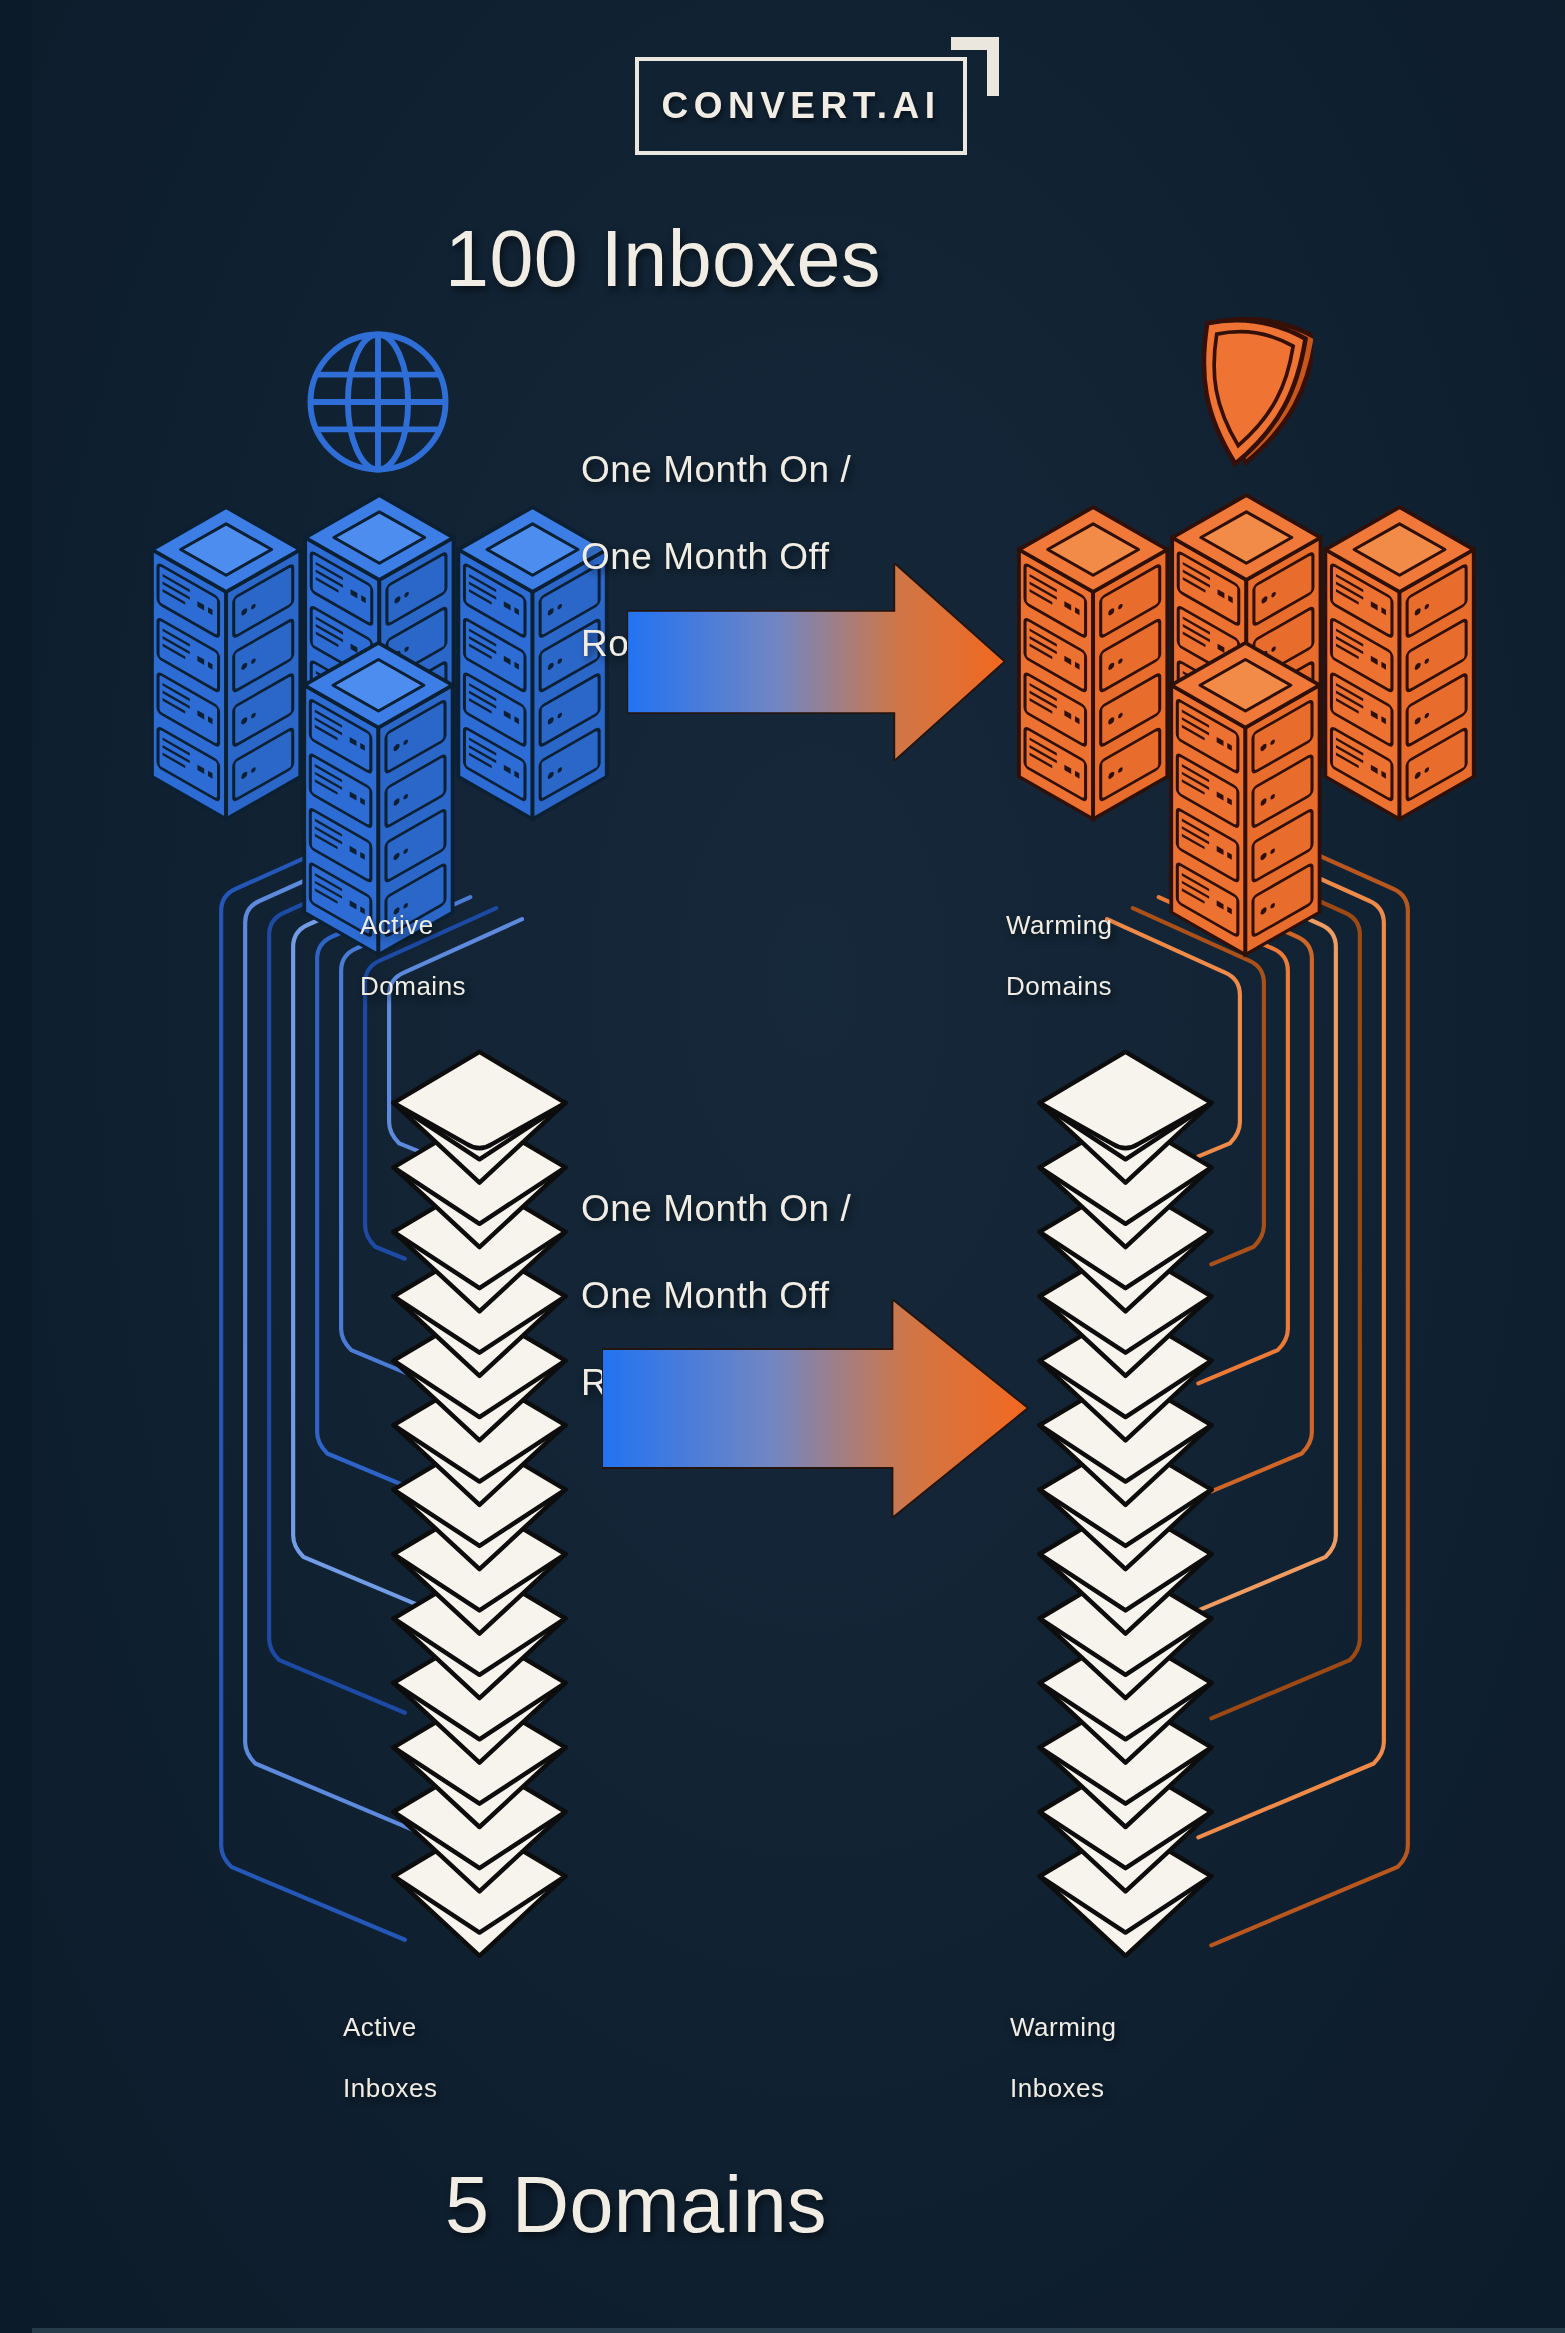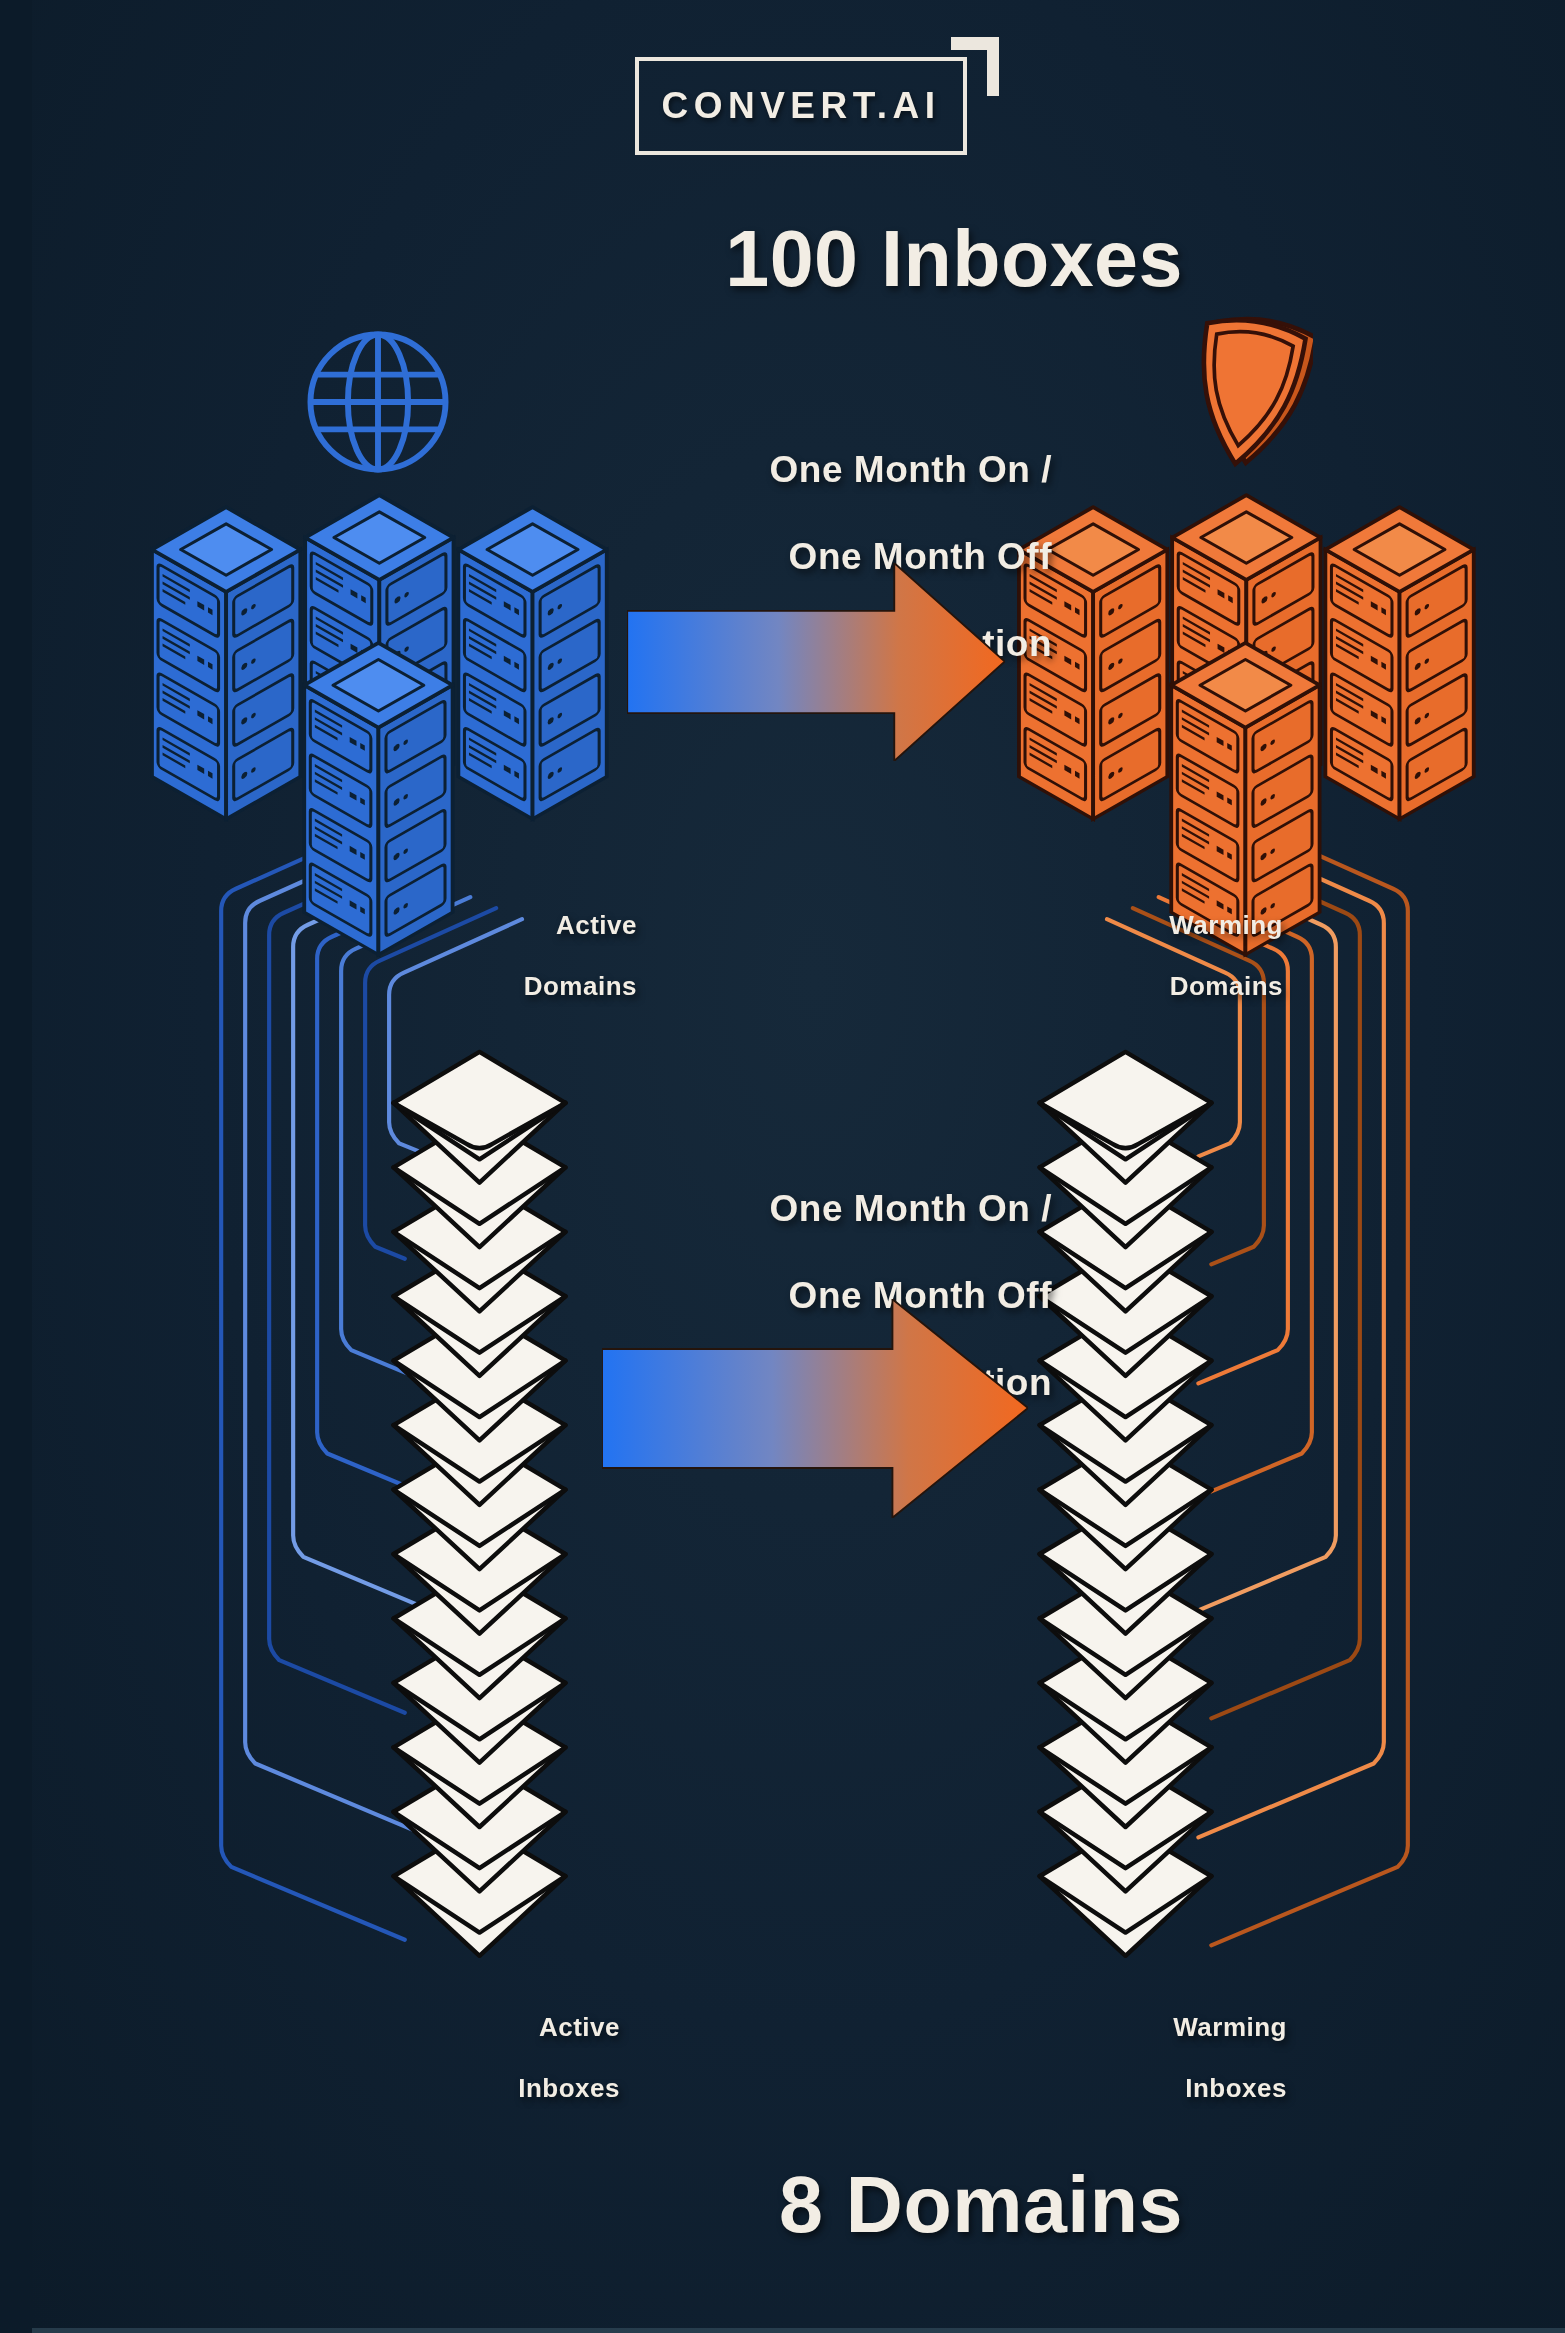"100 Inboxes" .txt { font-weight: 700 -> 400; text-align: right -> left }
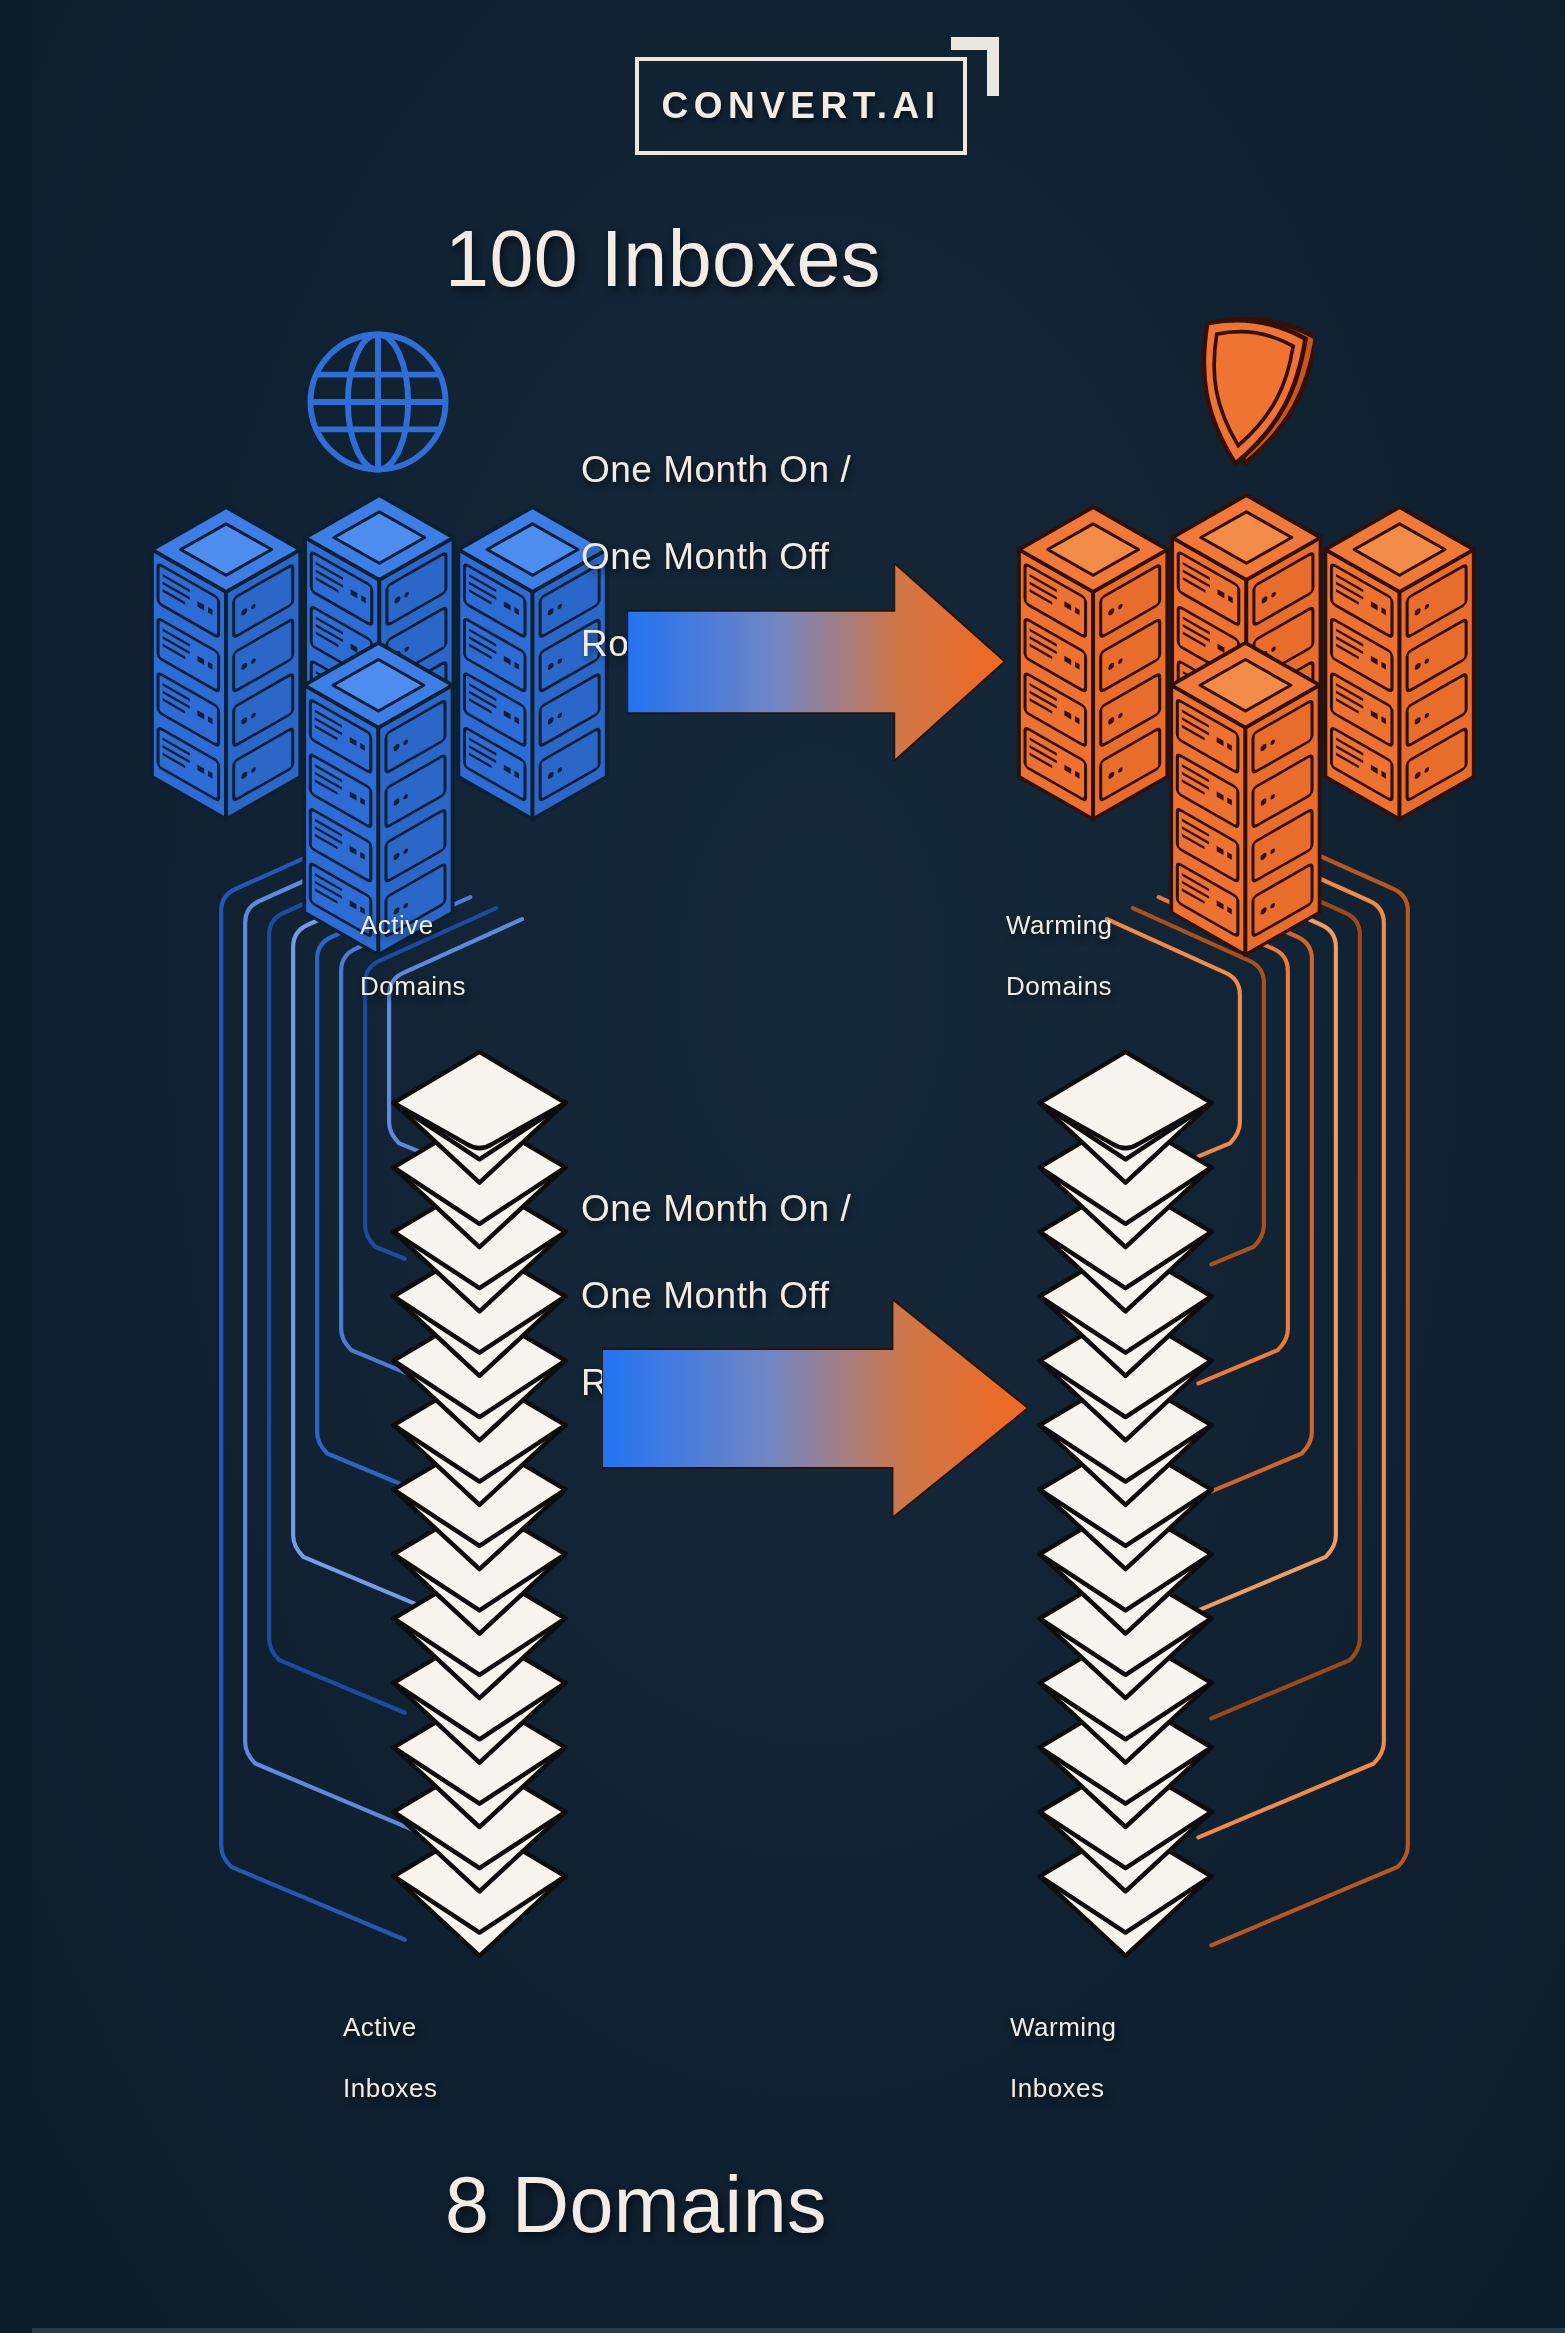"8 Domains" div.abs { text: 8 -> 5 }
